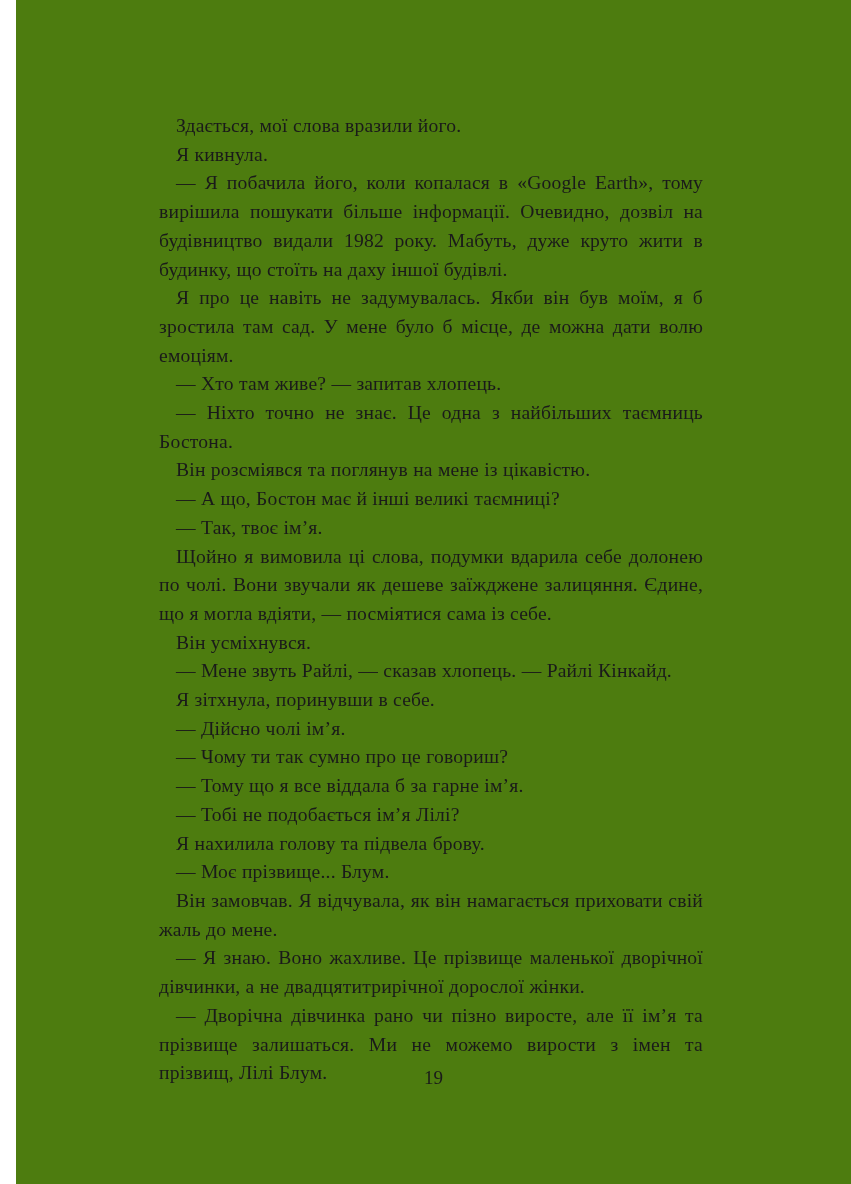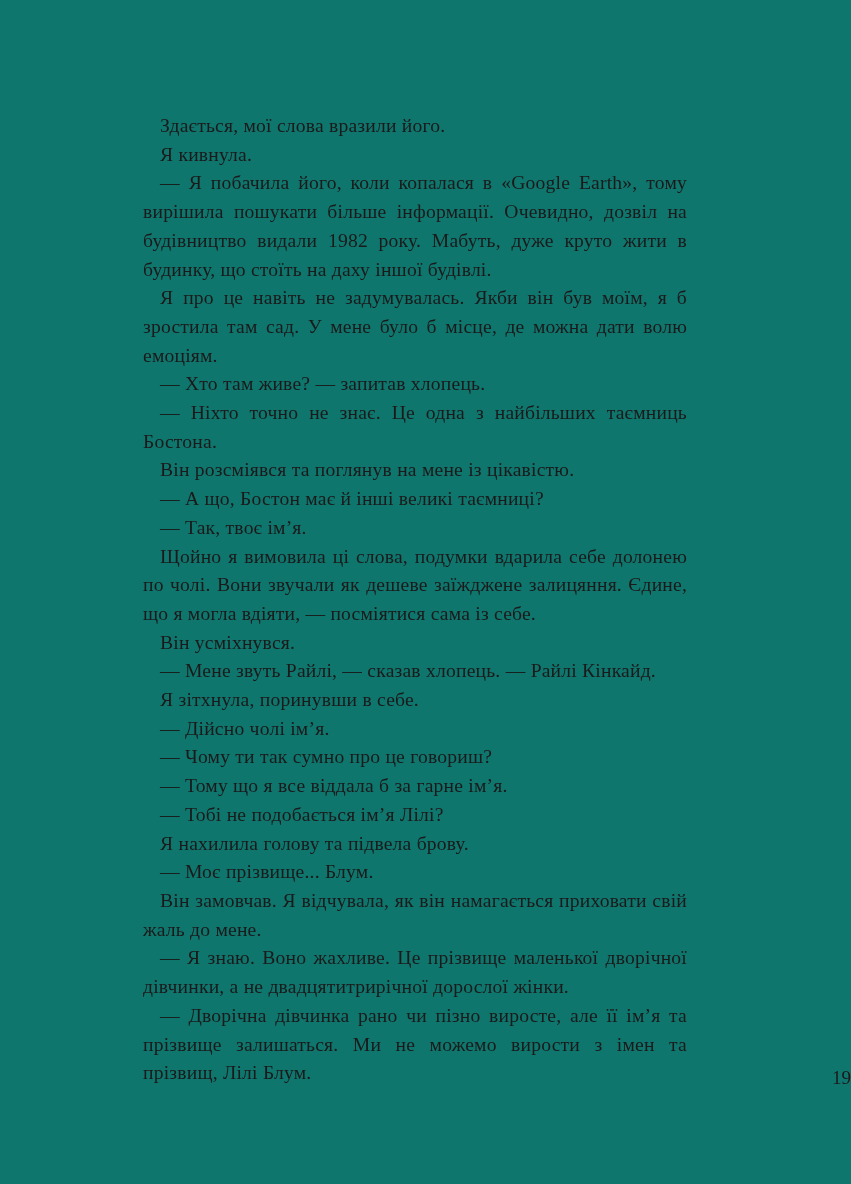"Здається, мої слова вразили його." .page { background: #0f766e -> #4d7c0f; margin-left: none -> 16px }
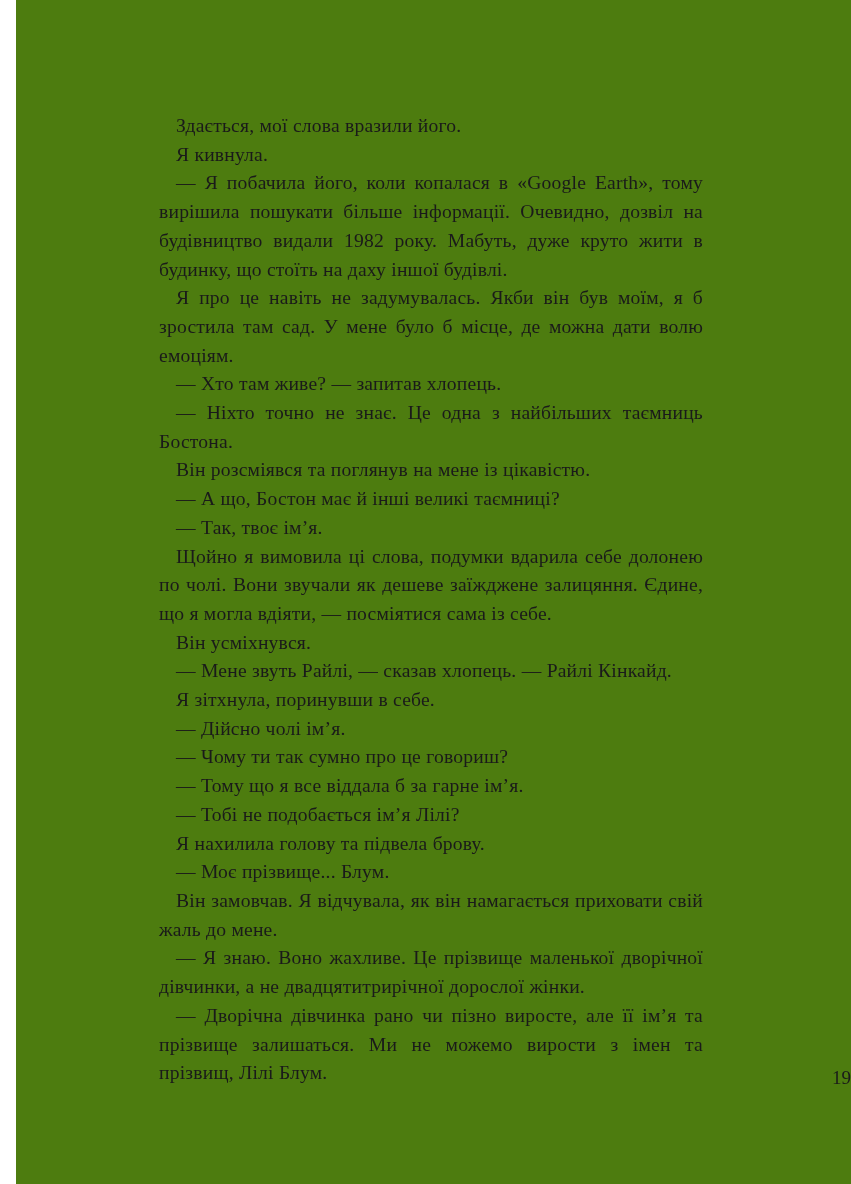"19" .page-number { text-align: right -> center }
